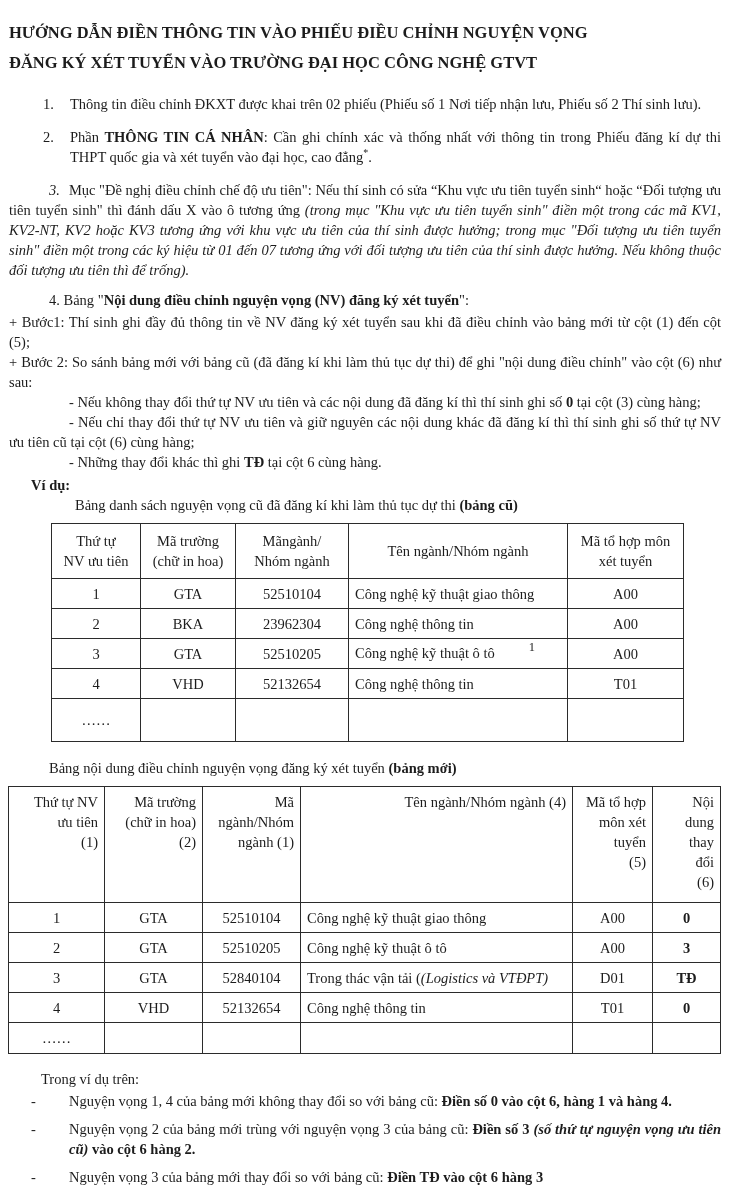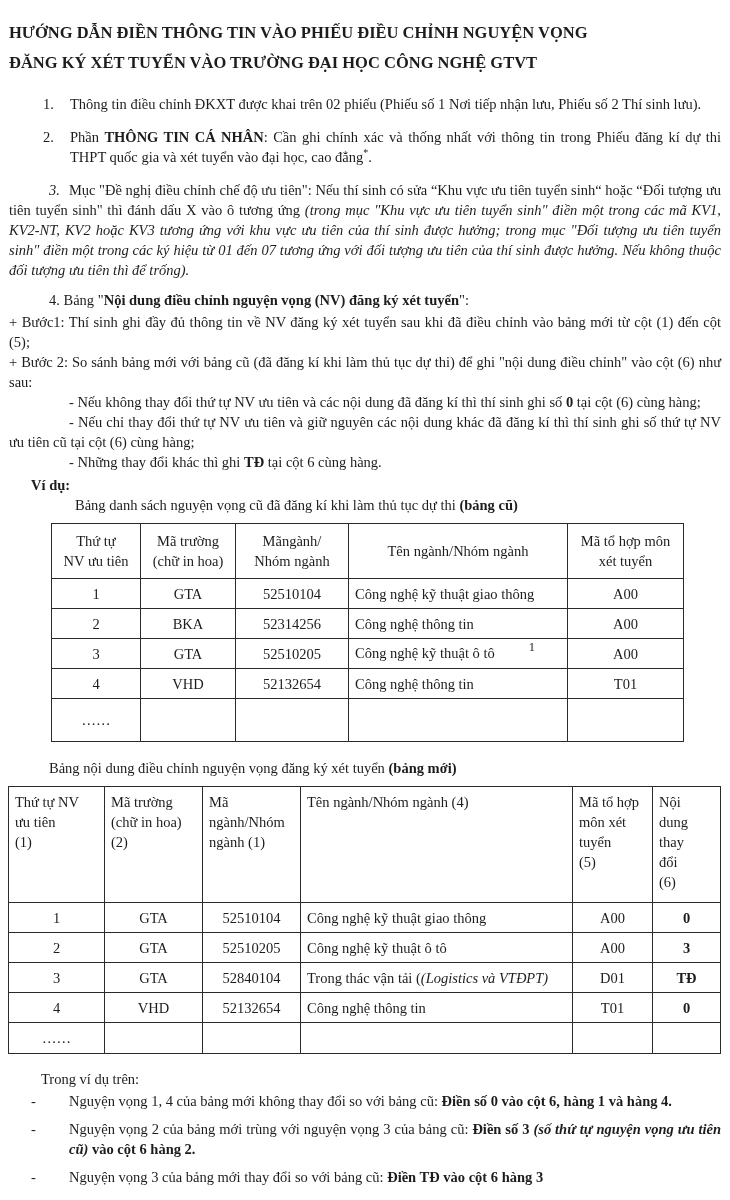"tại cột (6) cùng hàng;" span { text: 6 -> 3 }
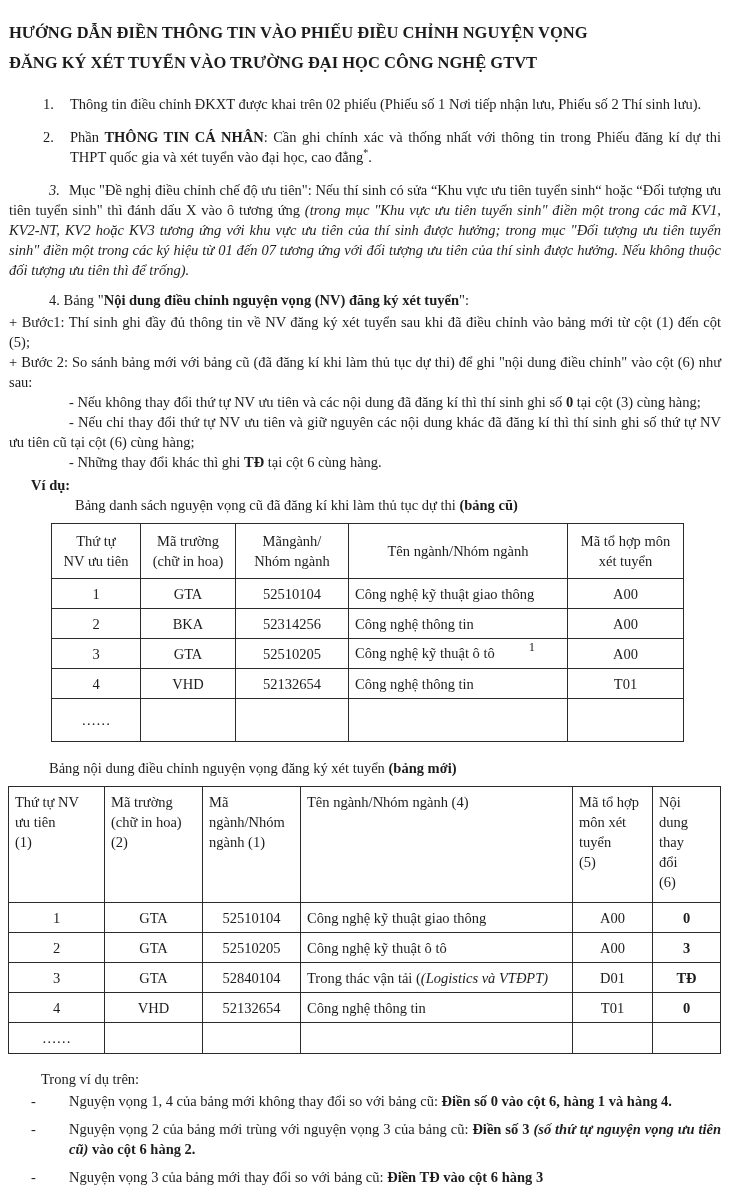"52314256" td.c { text: 52314256 -> 23962304 }
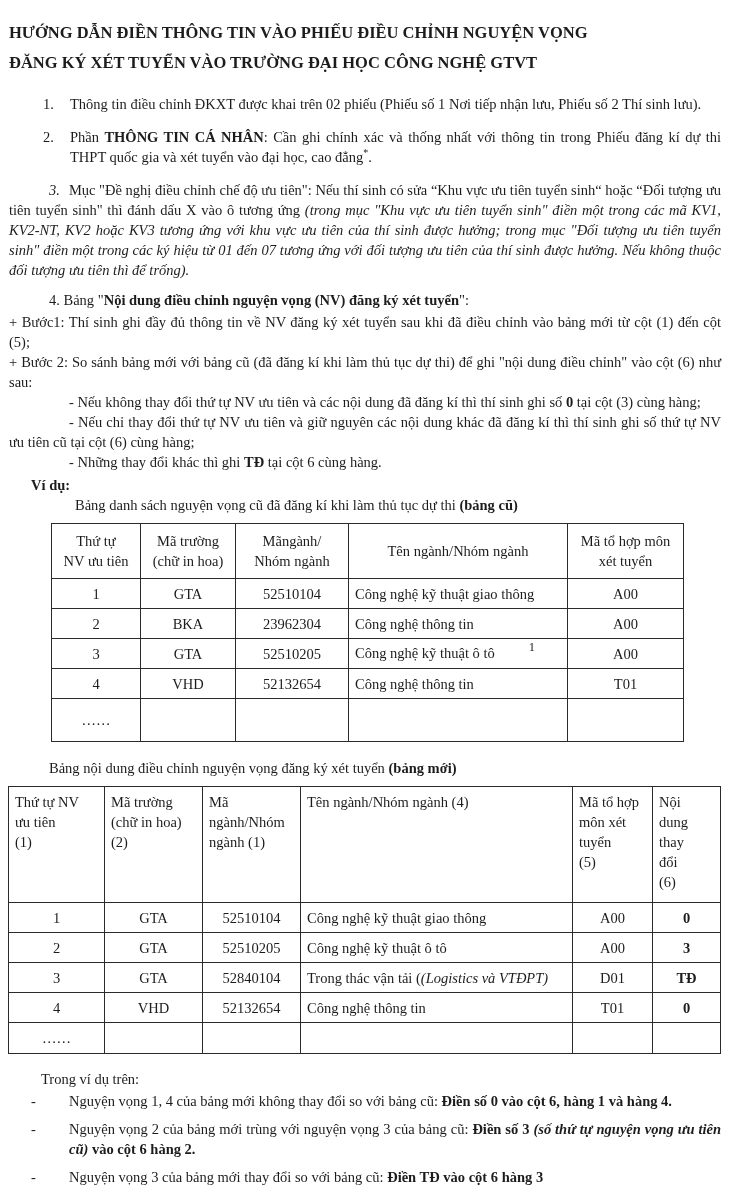"Thứ tự NV" .t-new td.hd { text-align: left -> right }
